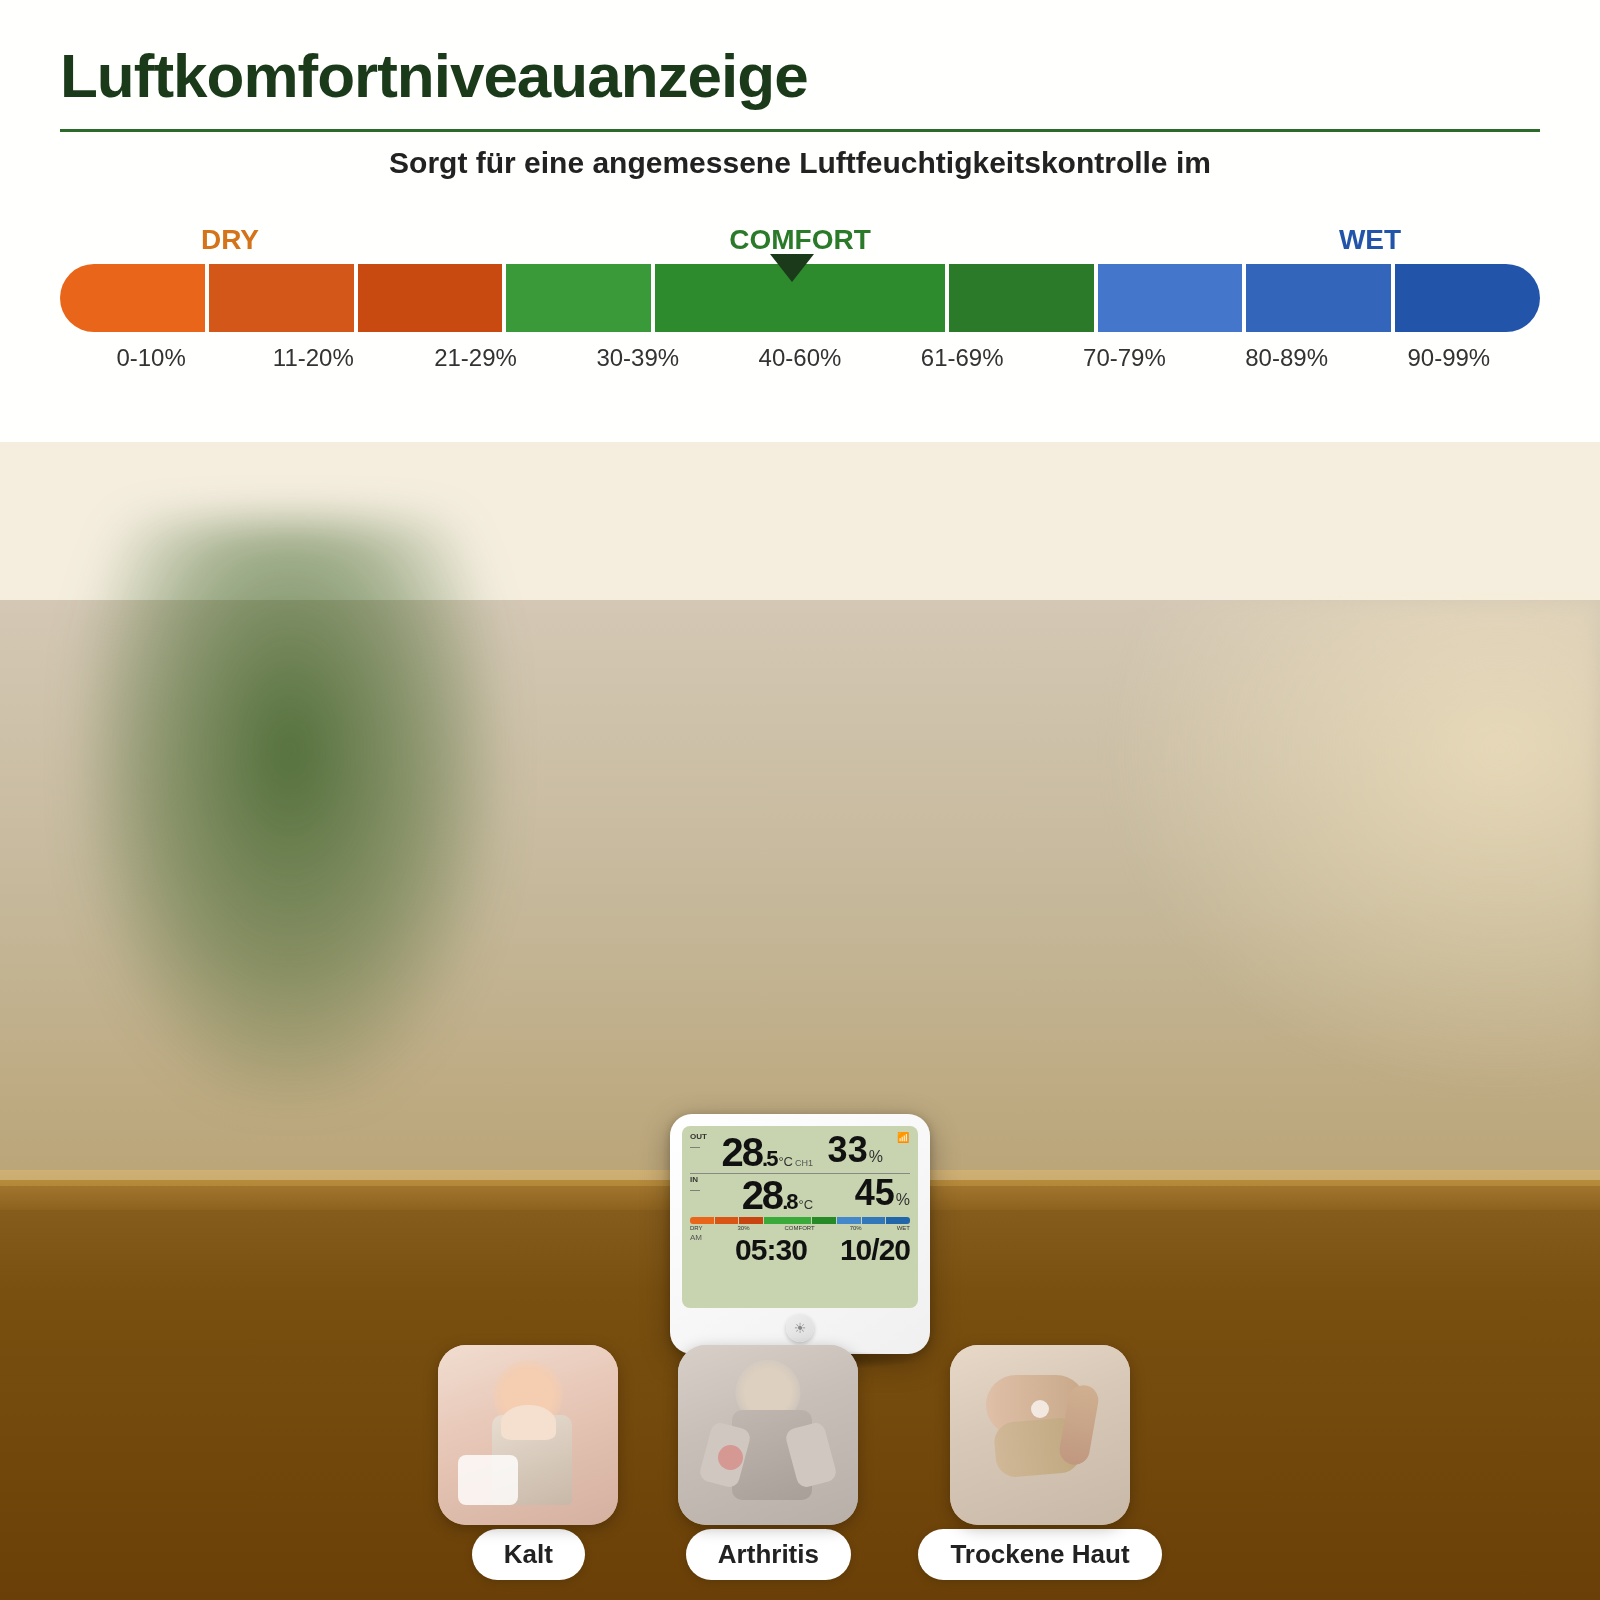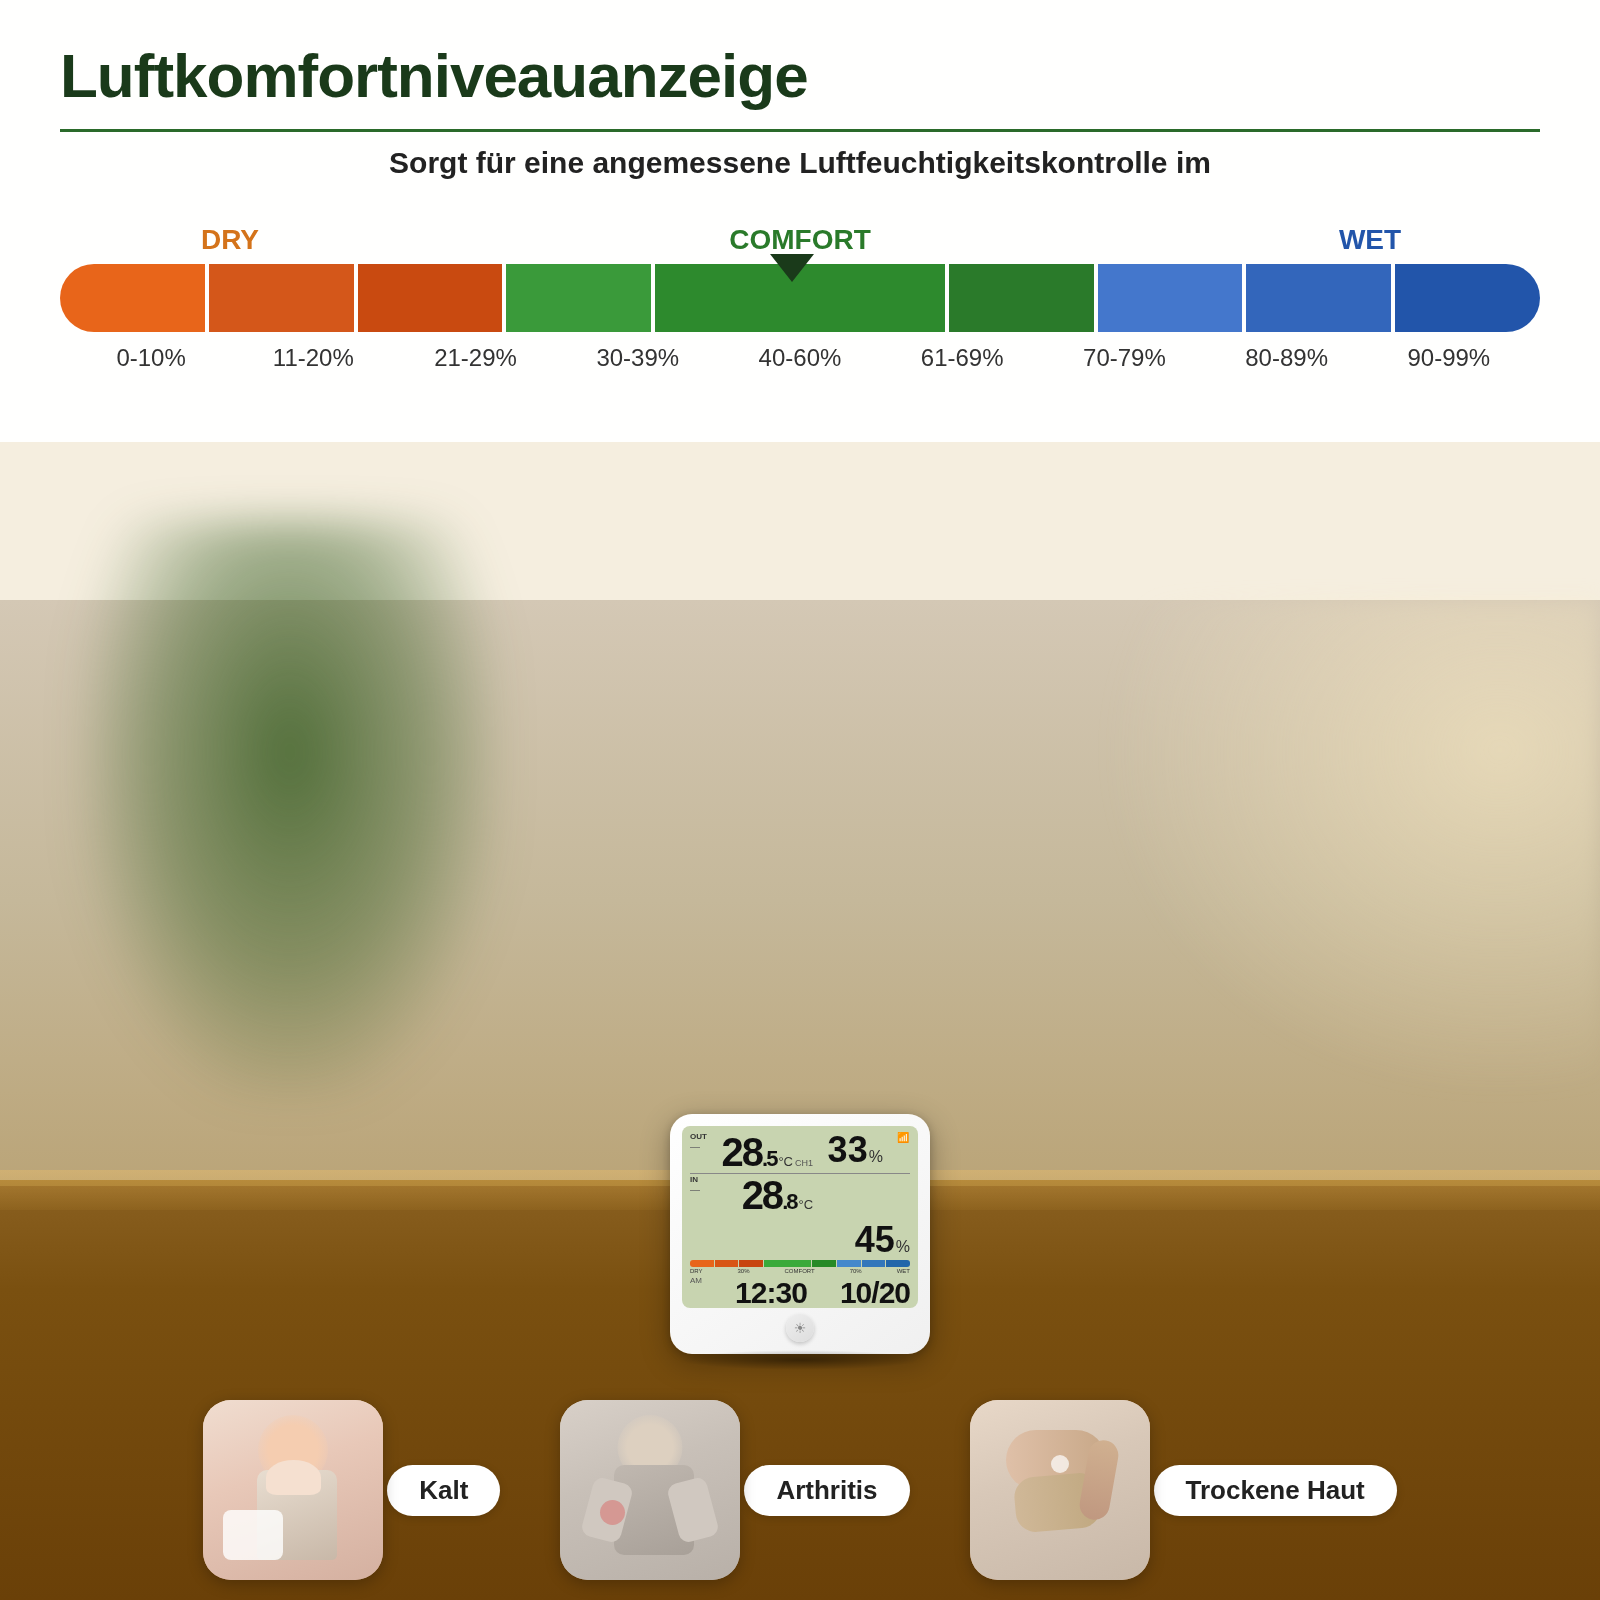"45" span { margin-top: 47px -> none }
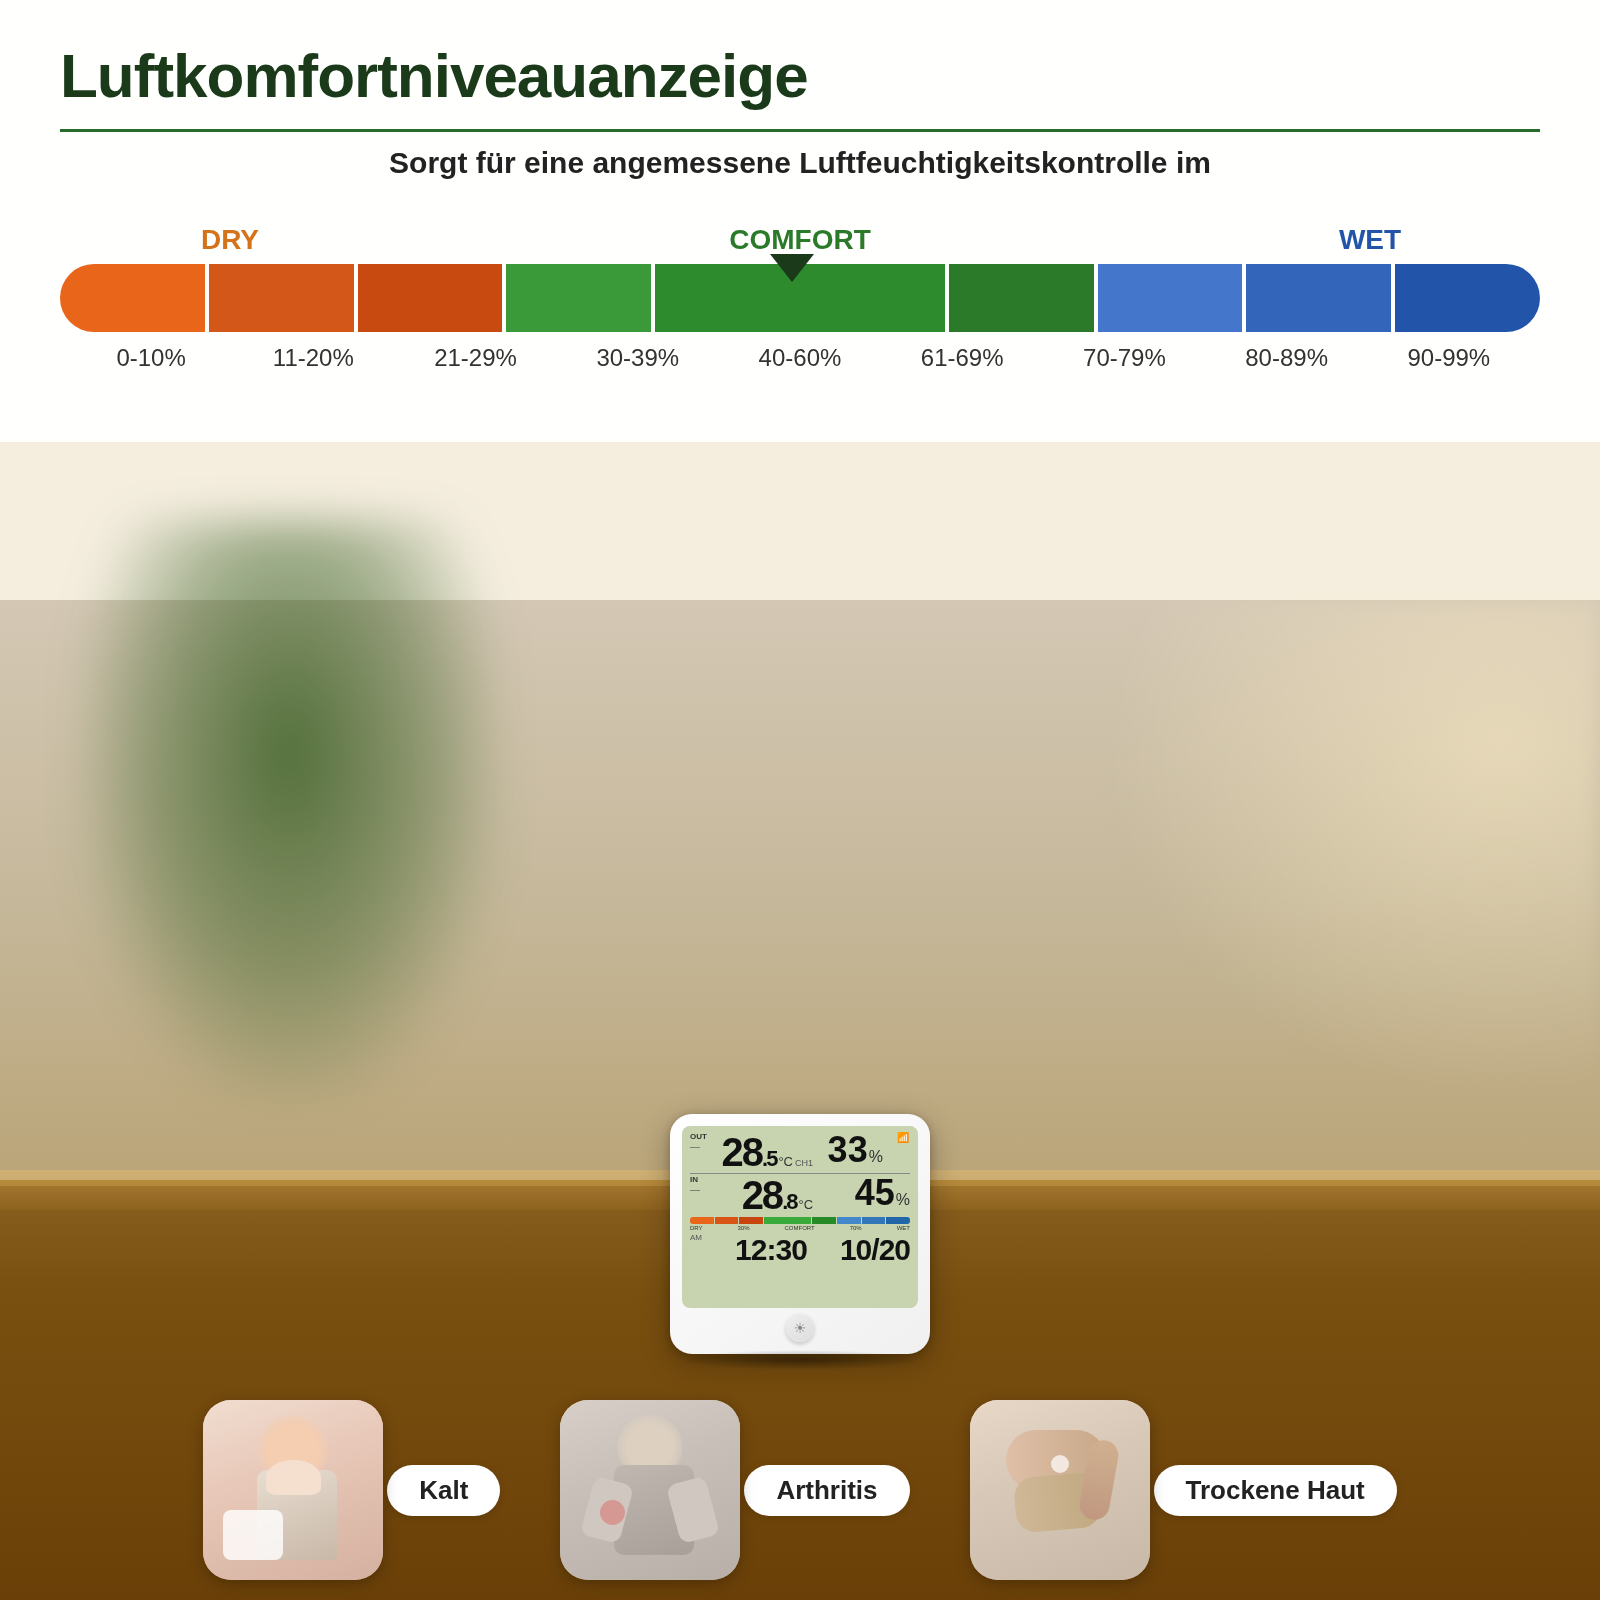"12:30" span { text: 12:30 -> 05:30 }
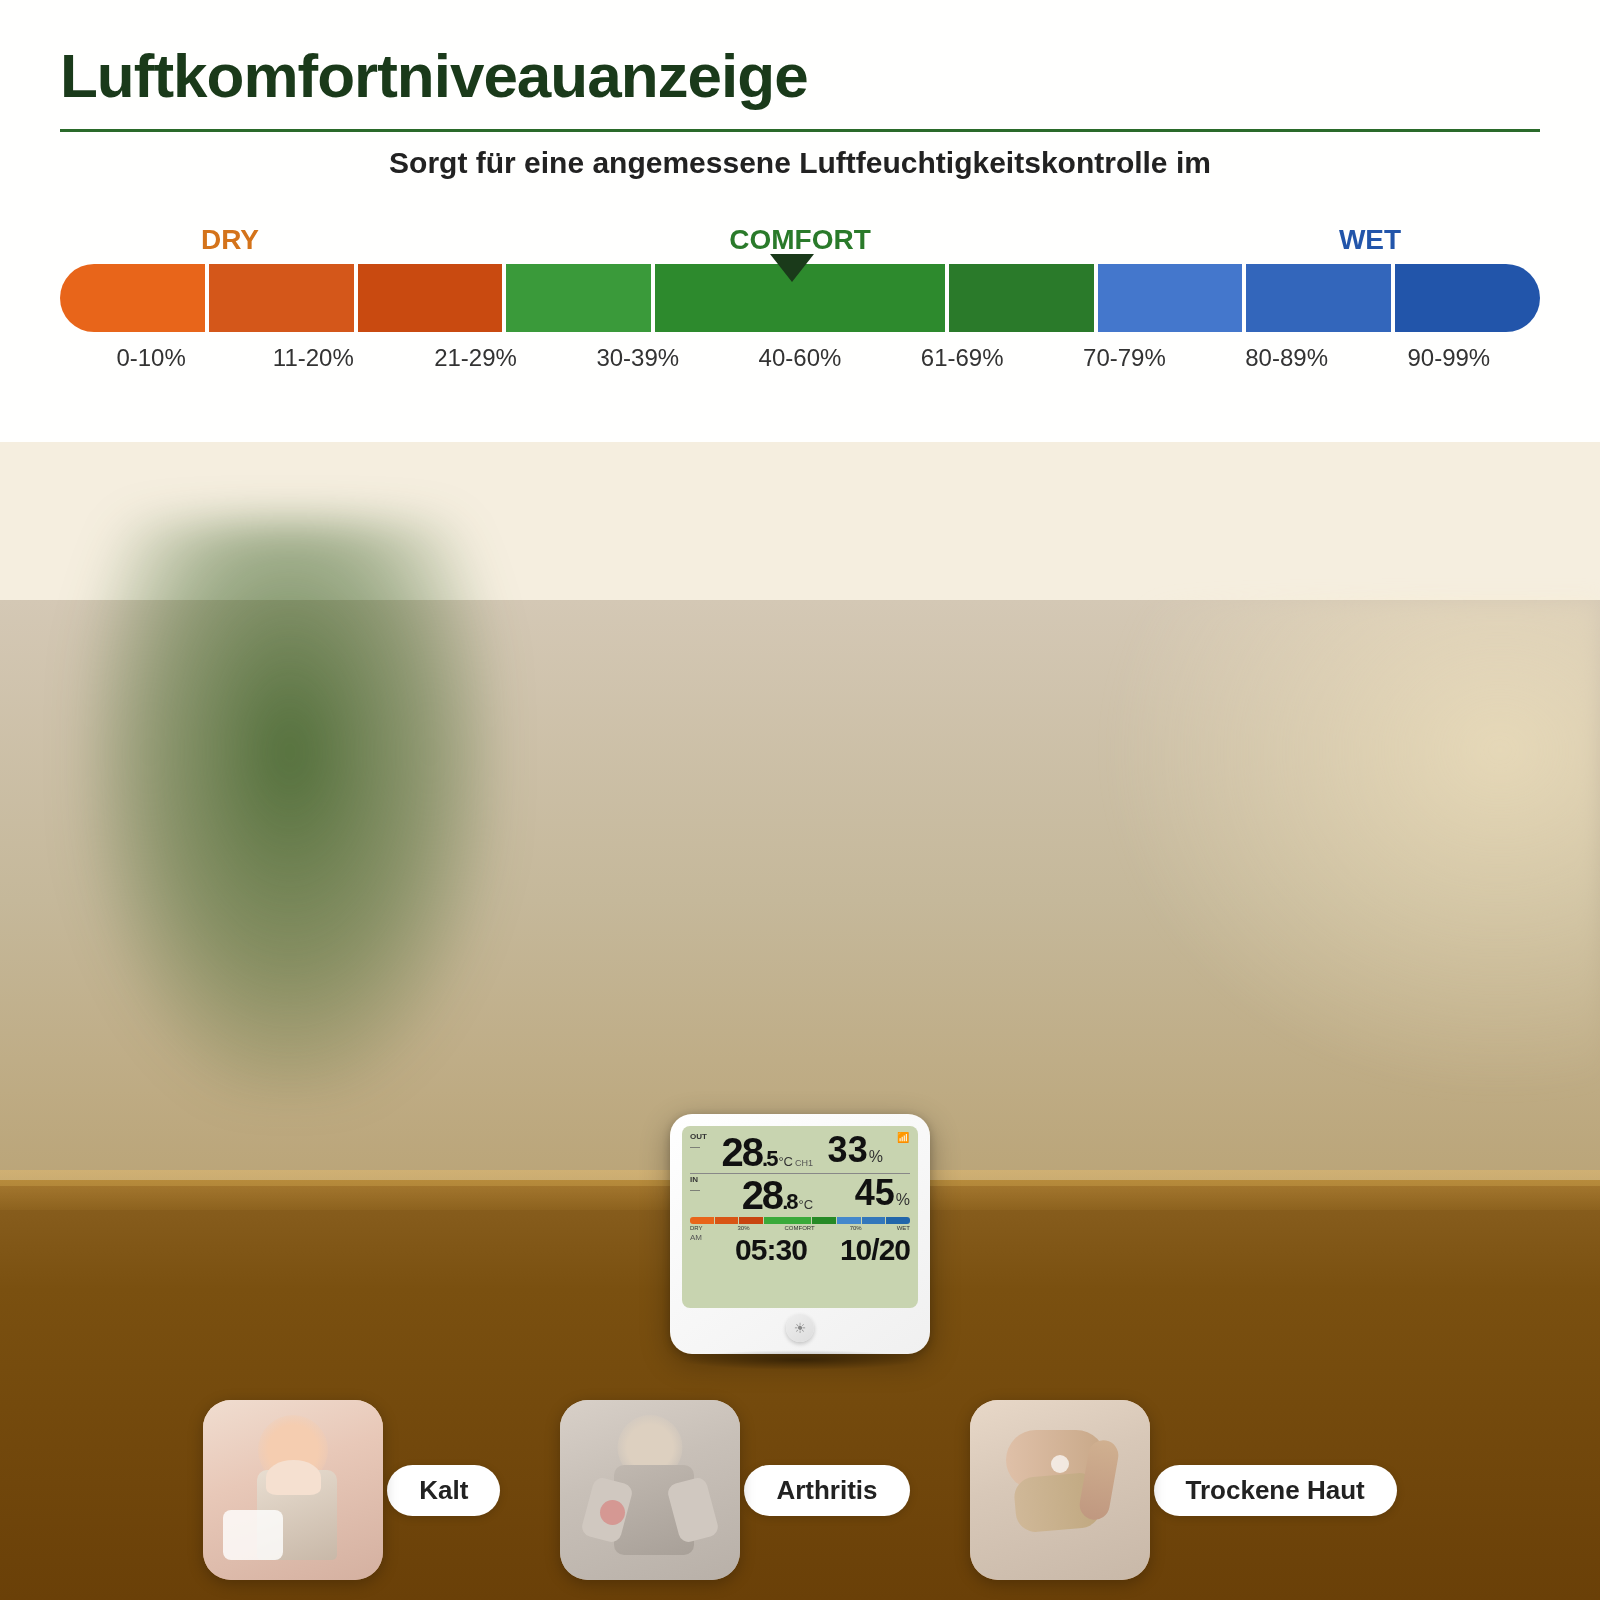"Kalt" .icon-card { flex-direction: row -> column }
